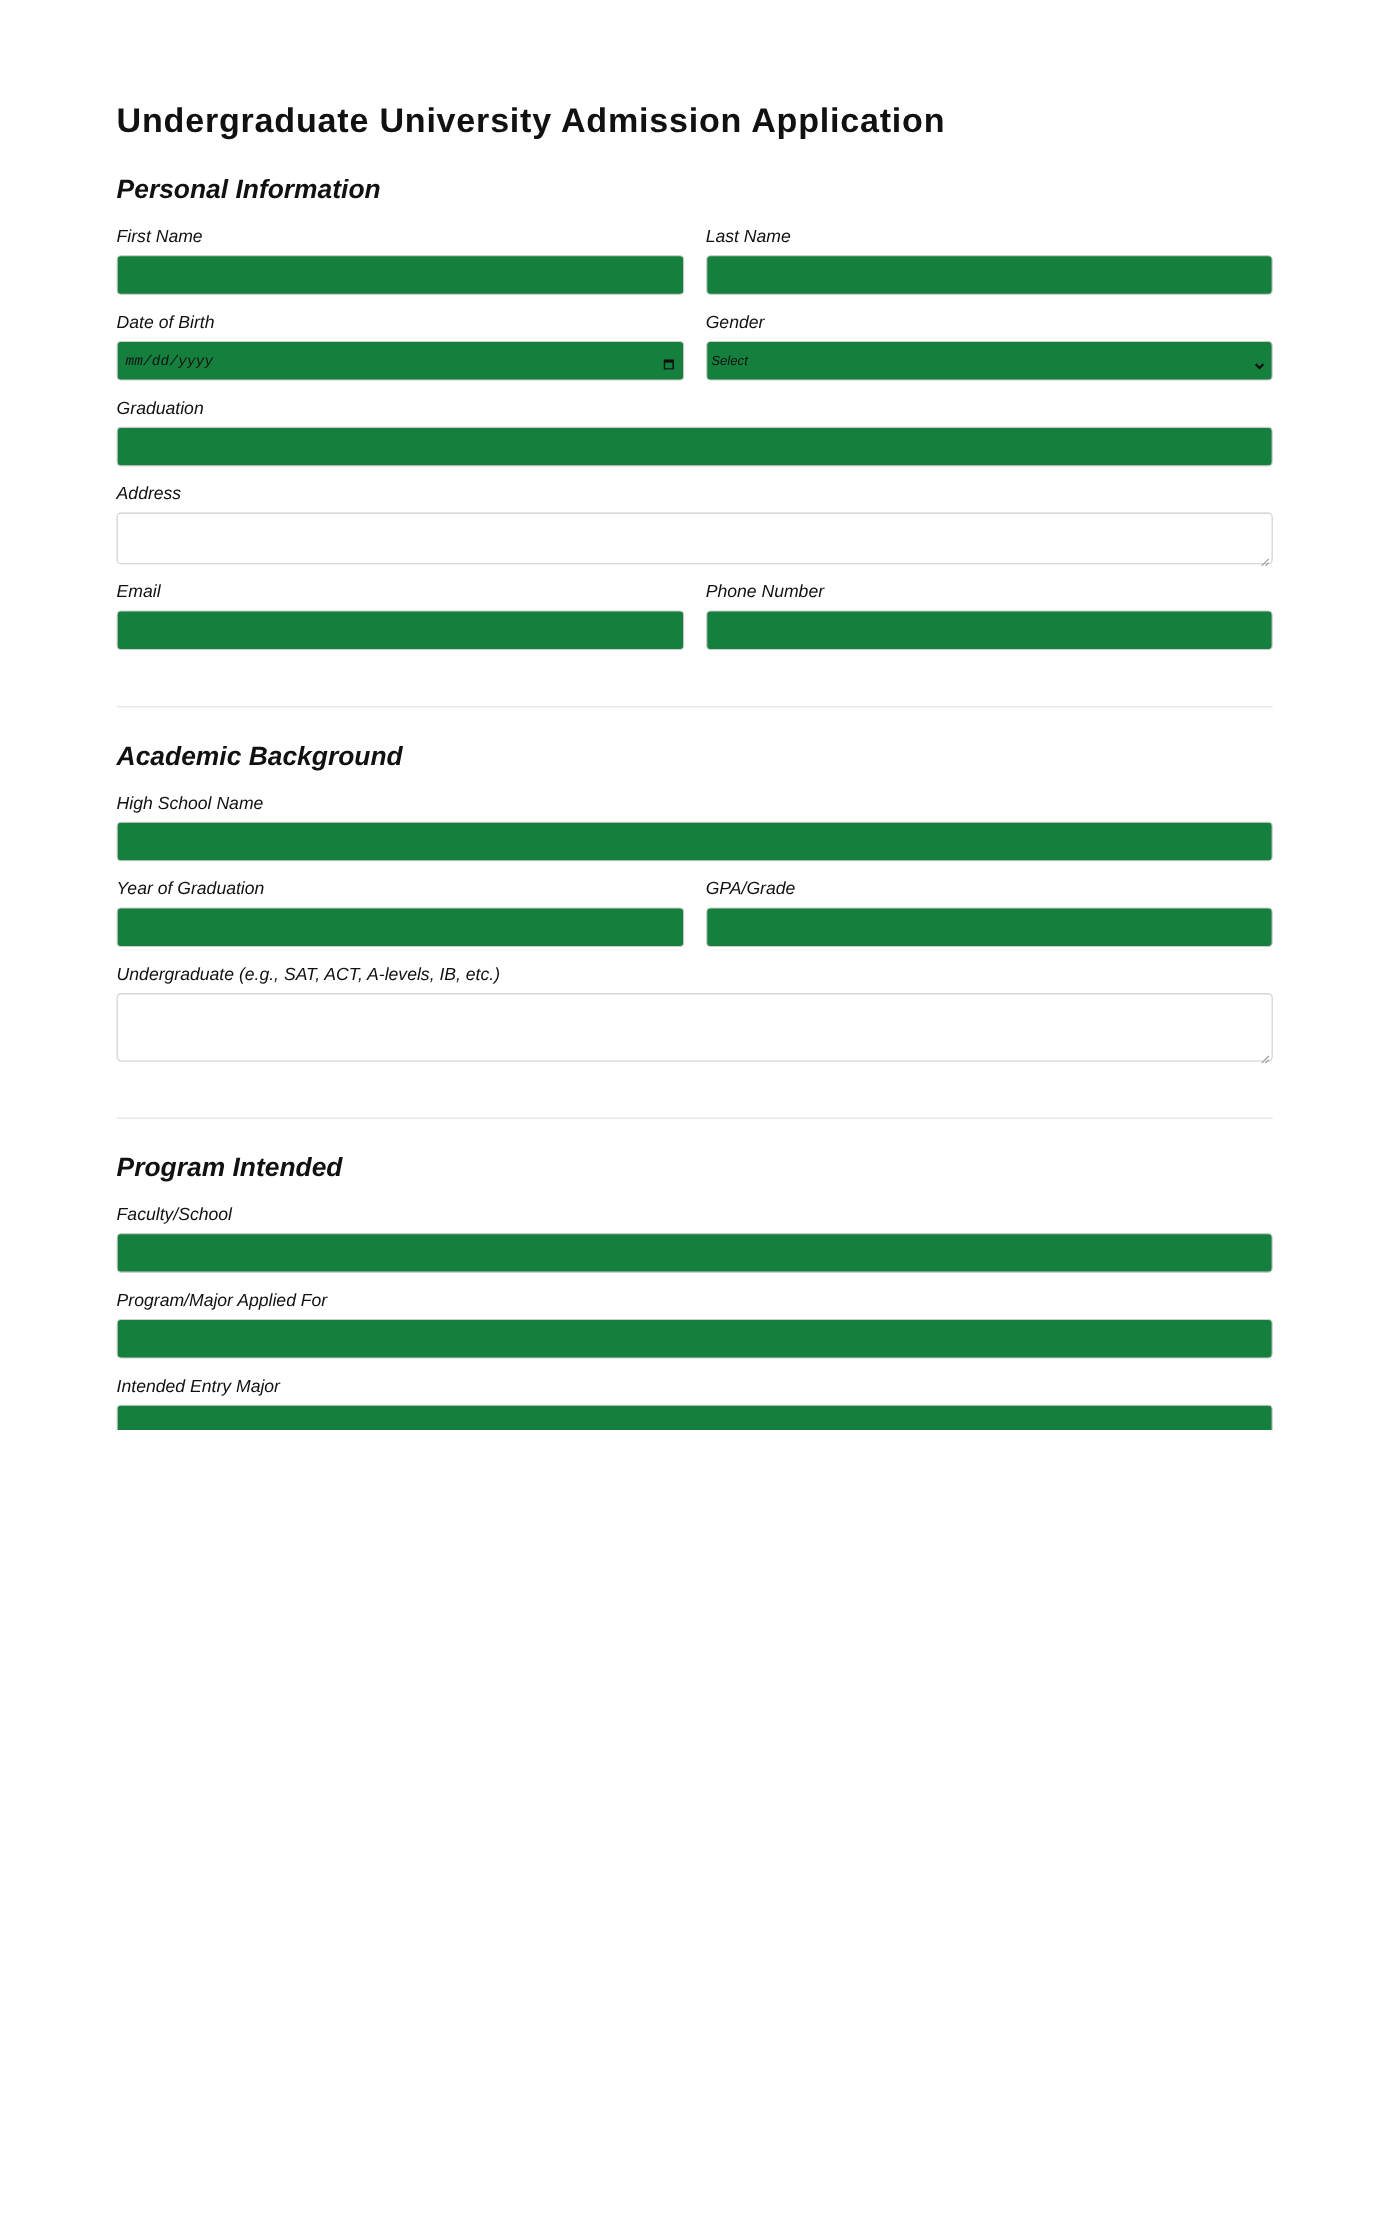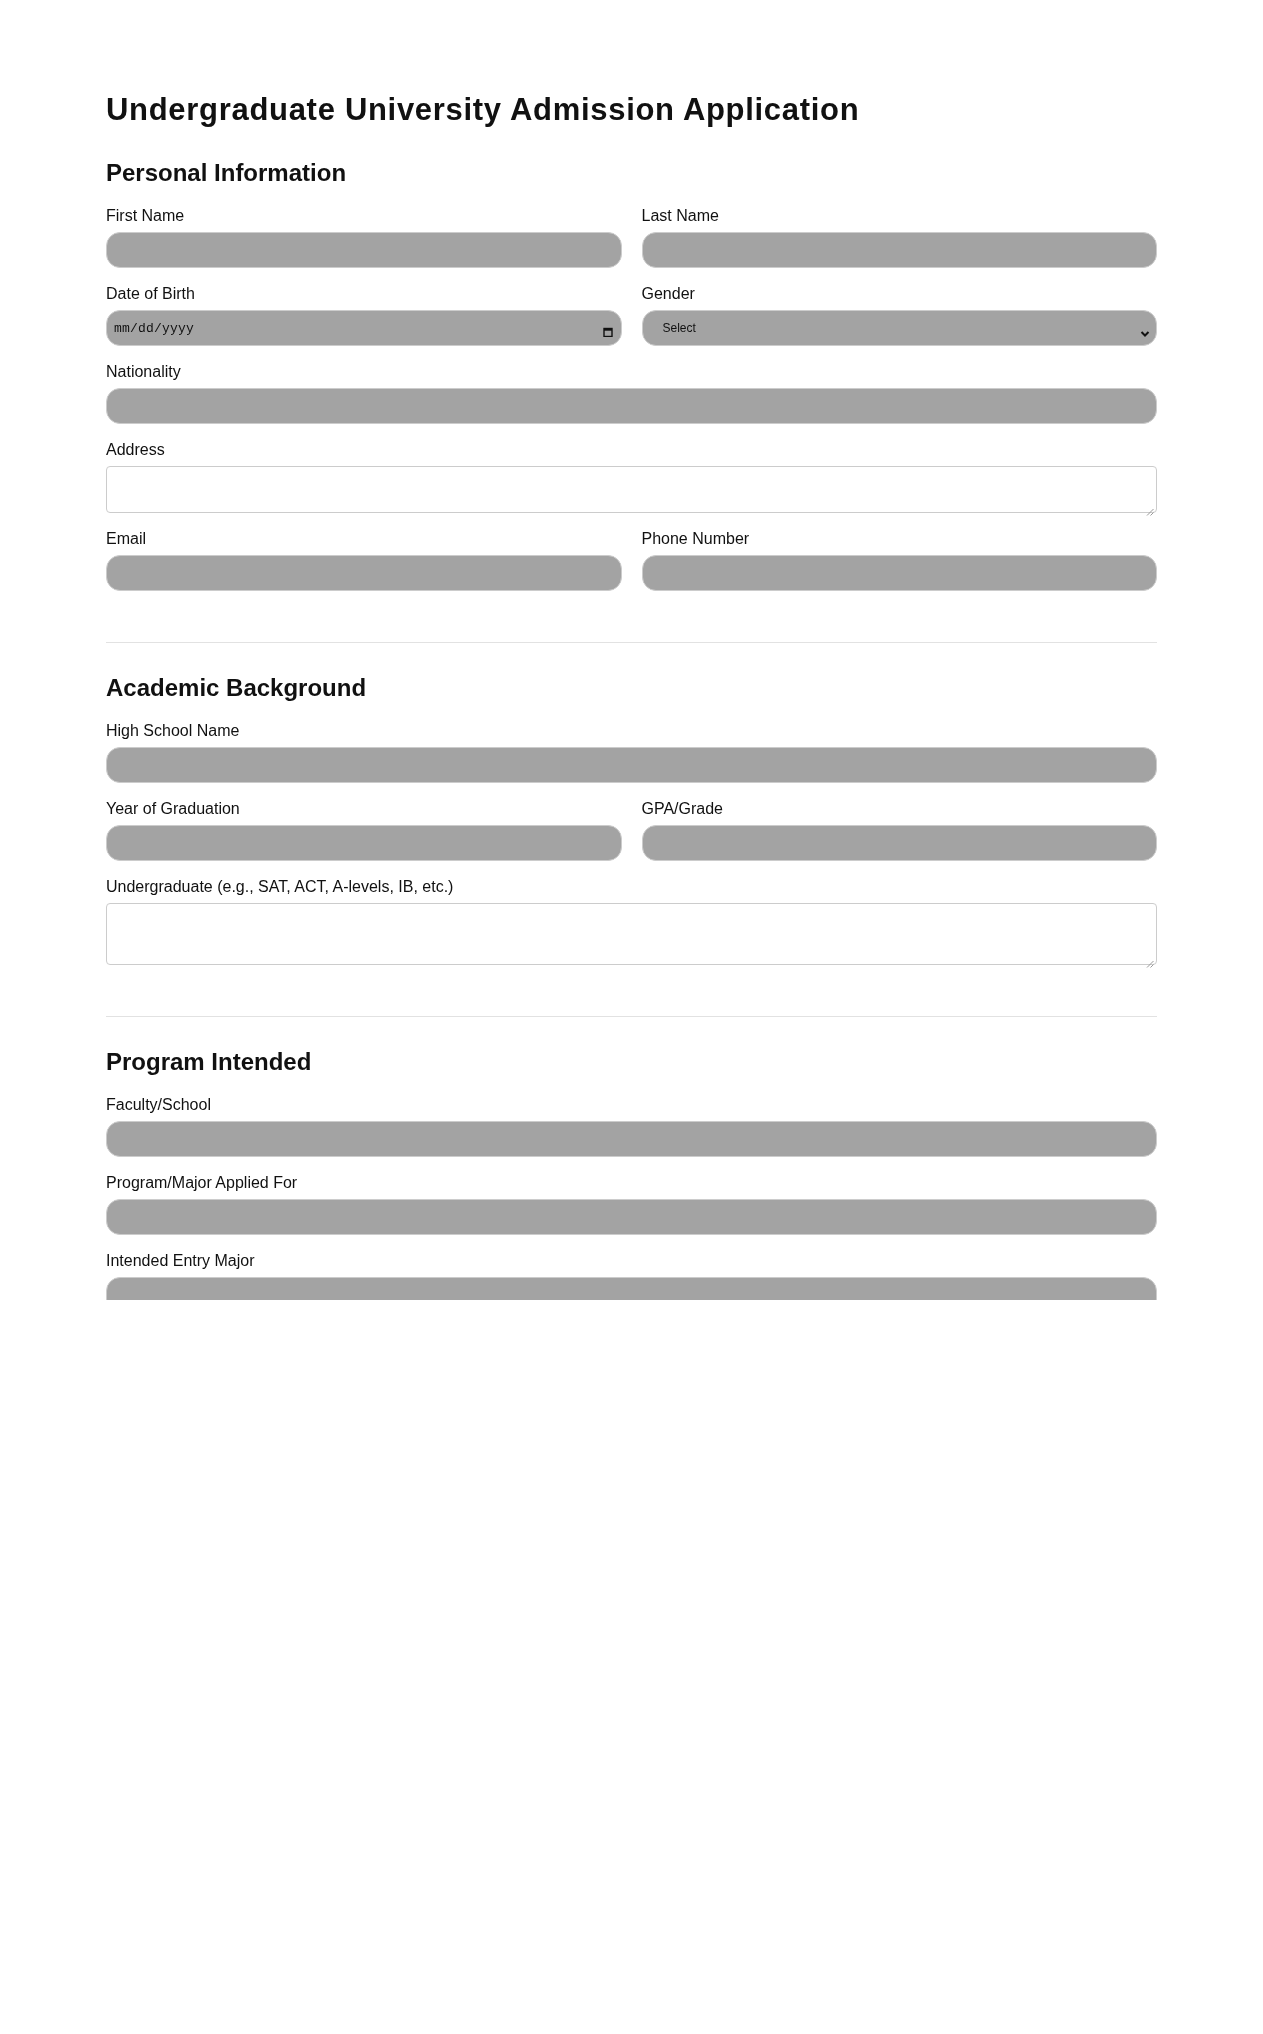"Personal Information" .section { font-style: none -> italic }
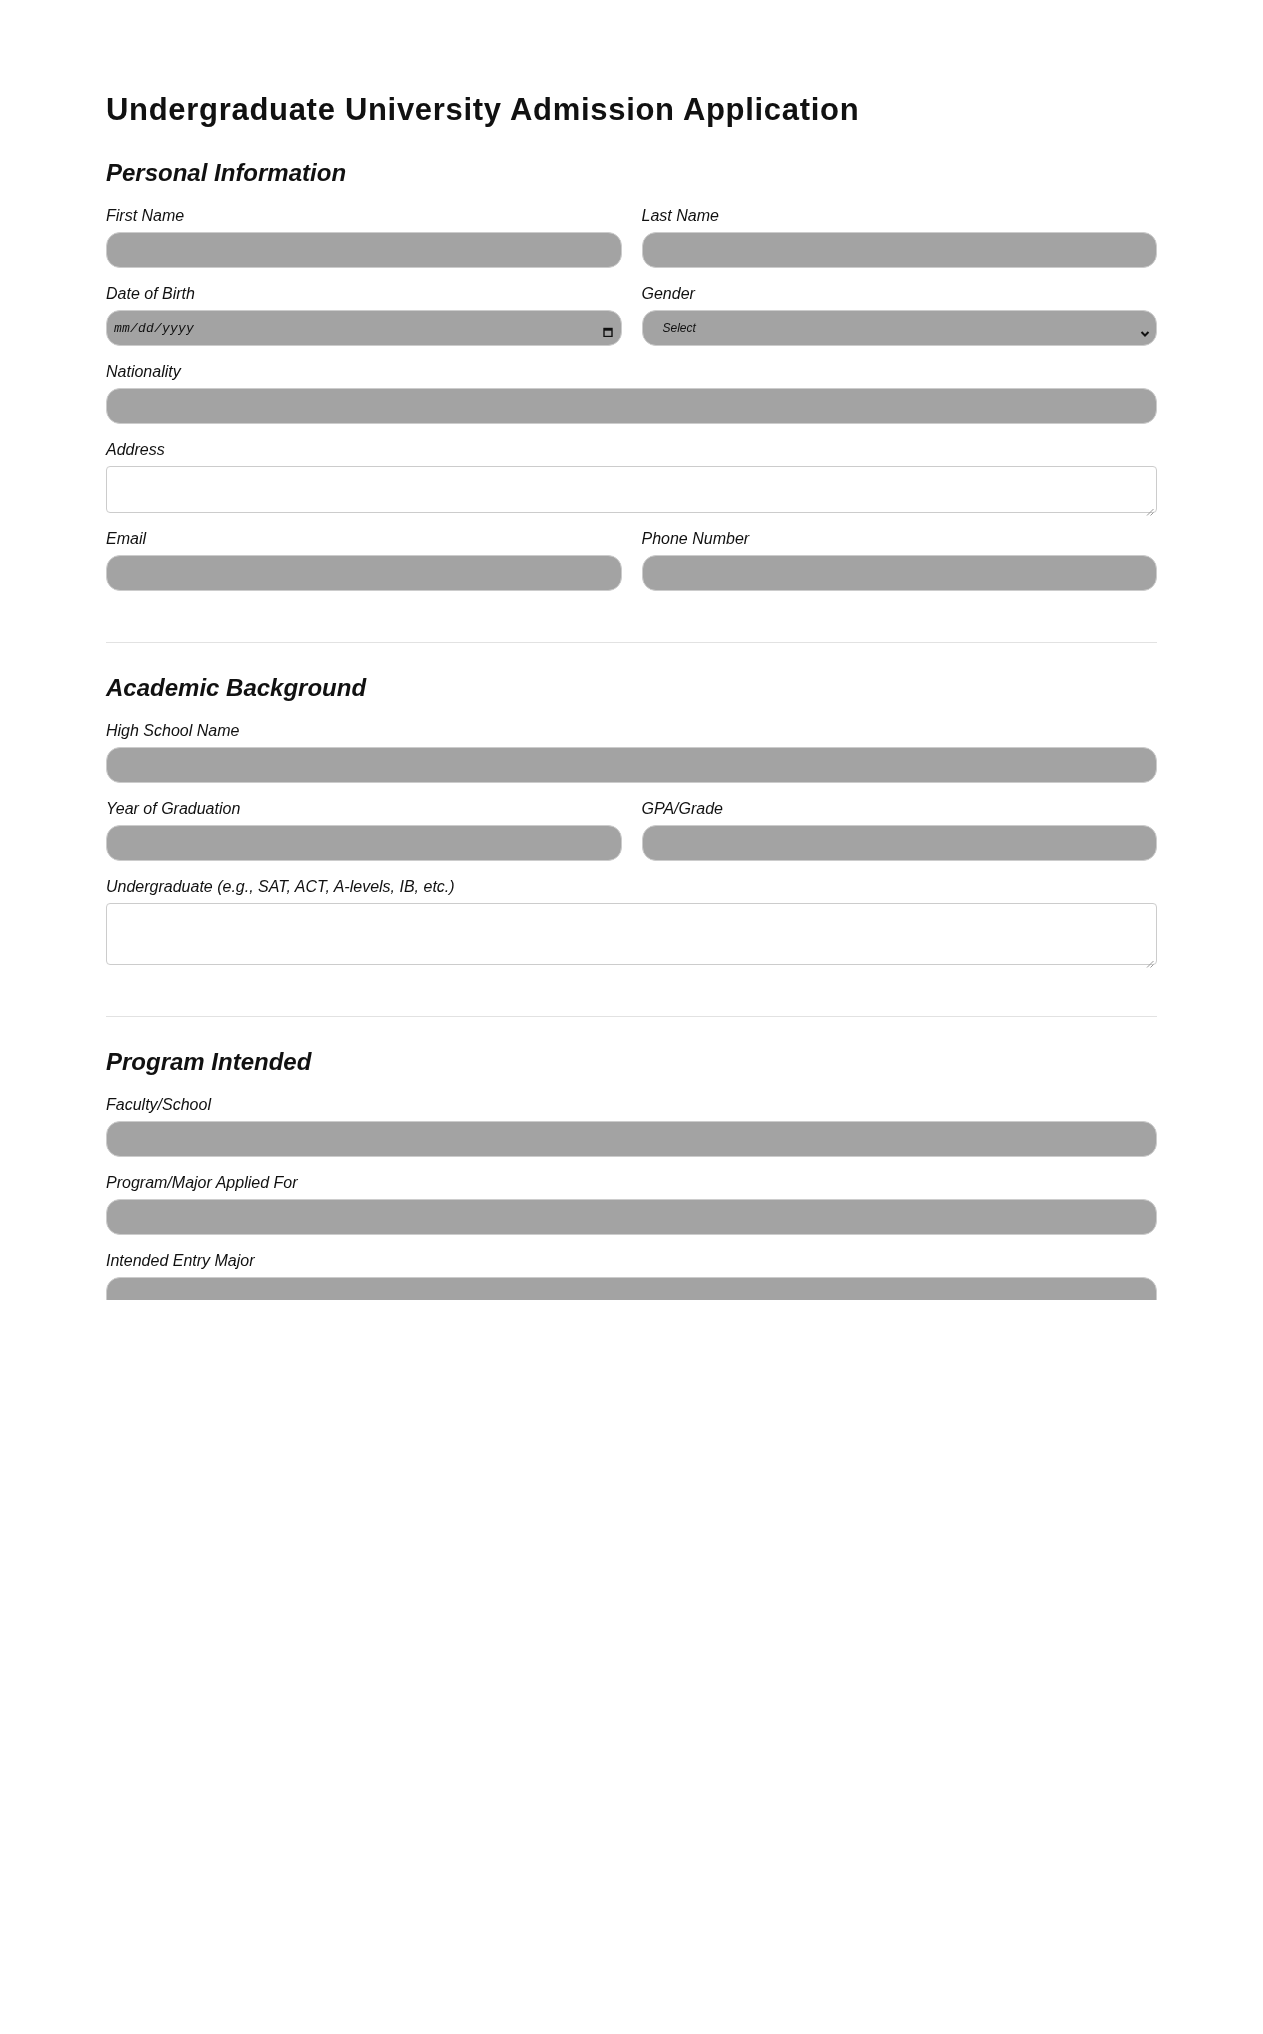"mm/dd/yyyy" .input { background: #a3a3a3 -> #15803d; border-radius: 14px -> 4px; padding: 0 20px -> 0 4px }
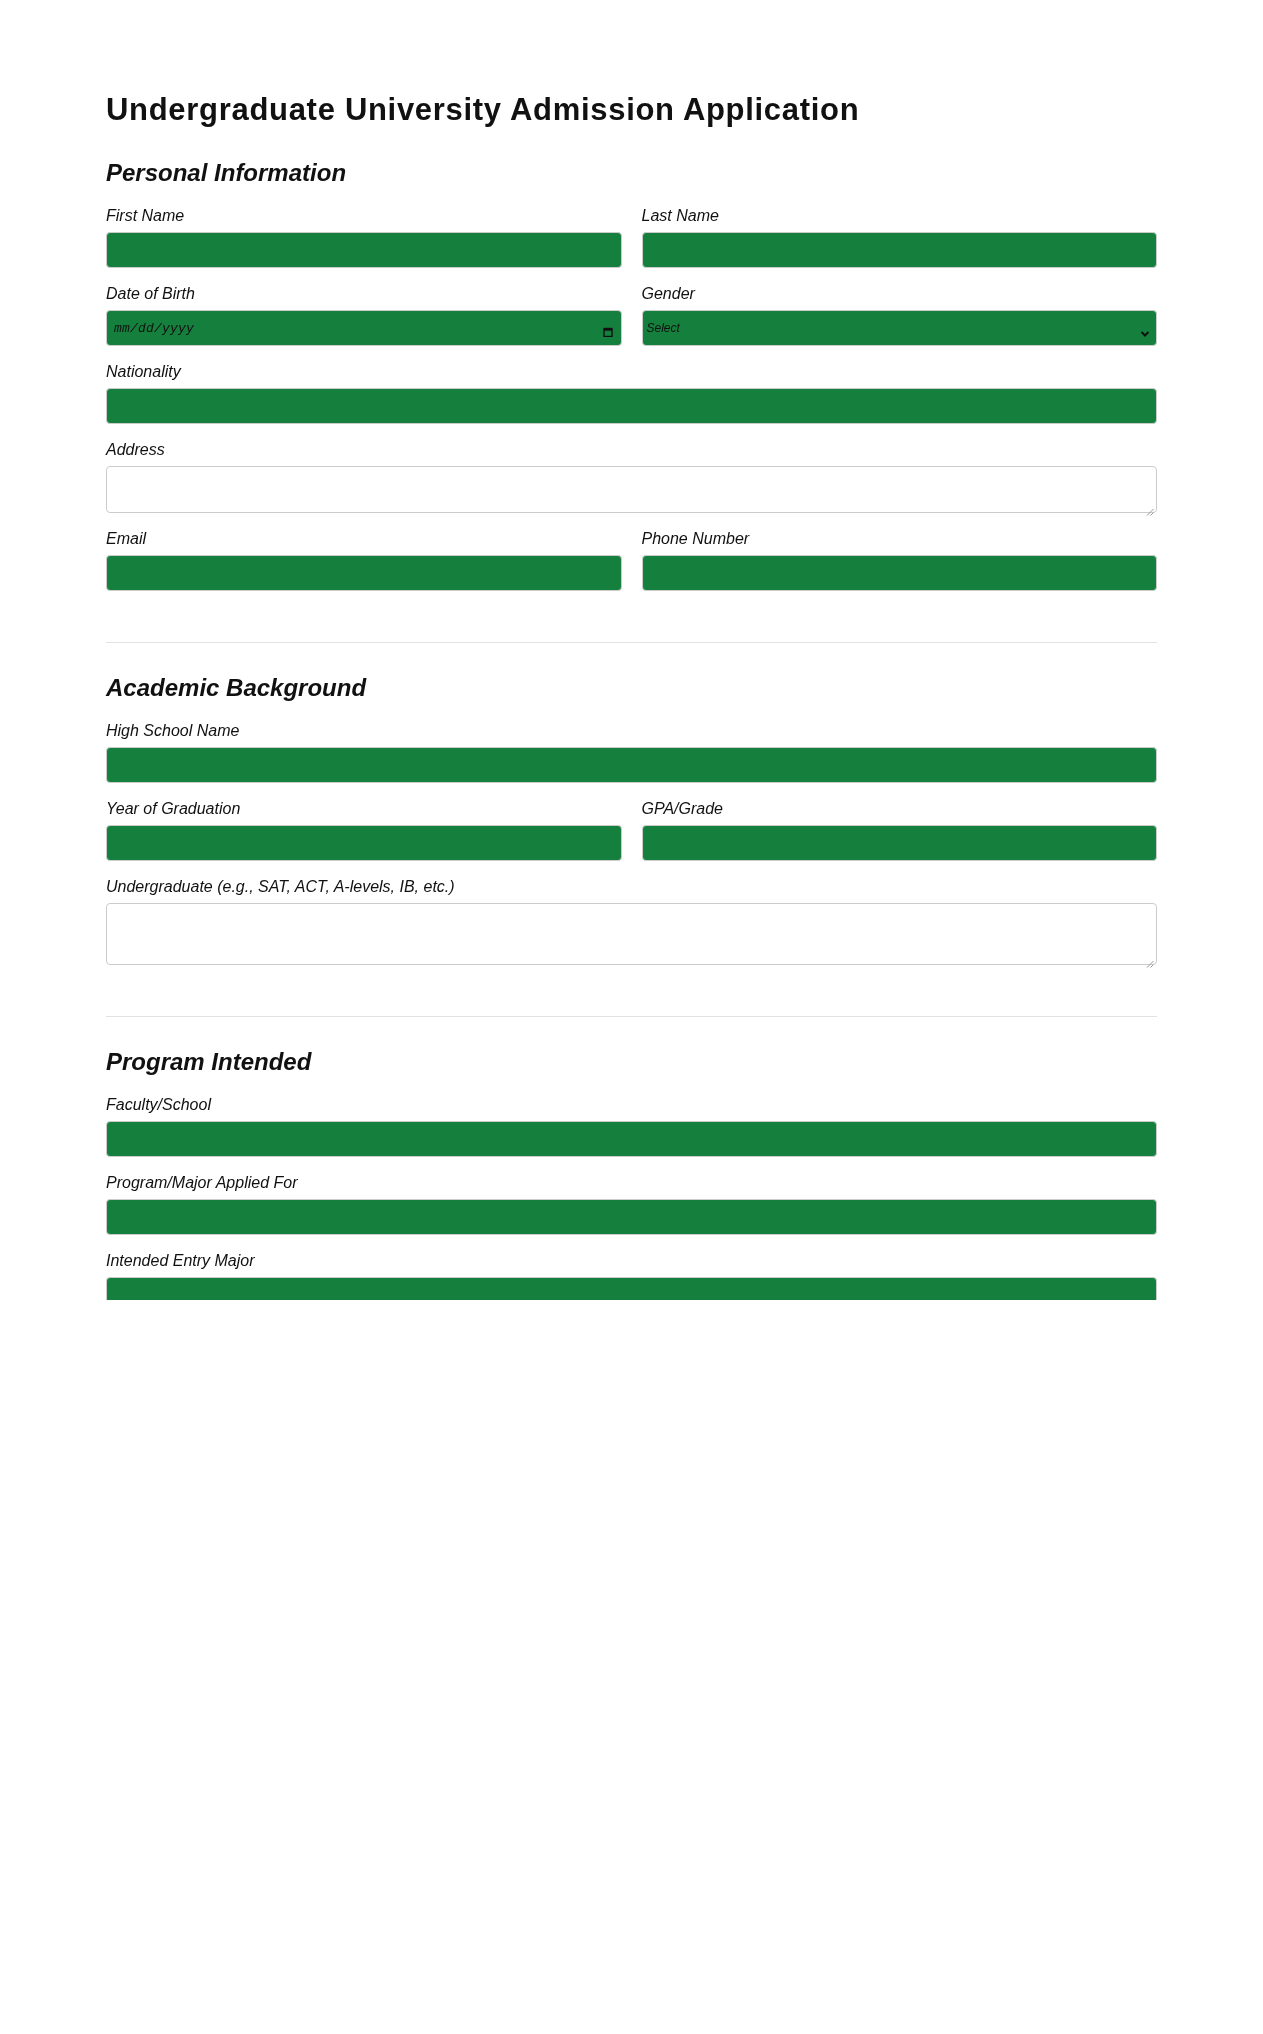"Nationality" label { text: Nationality -> Graduation }
